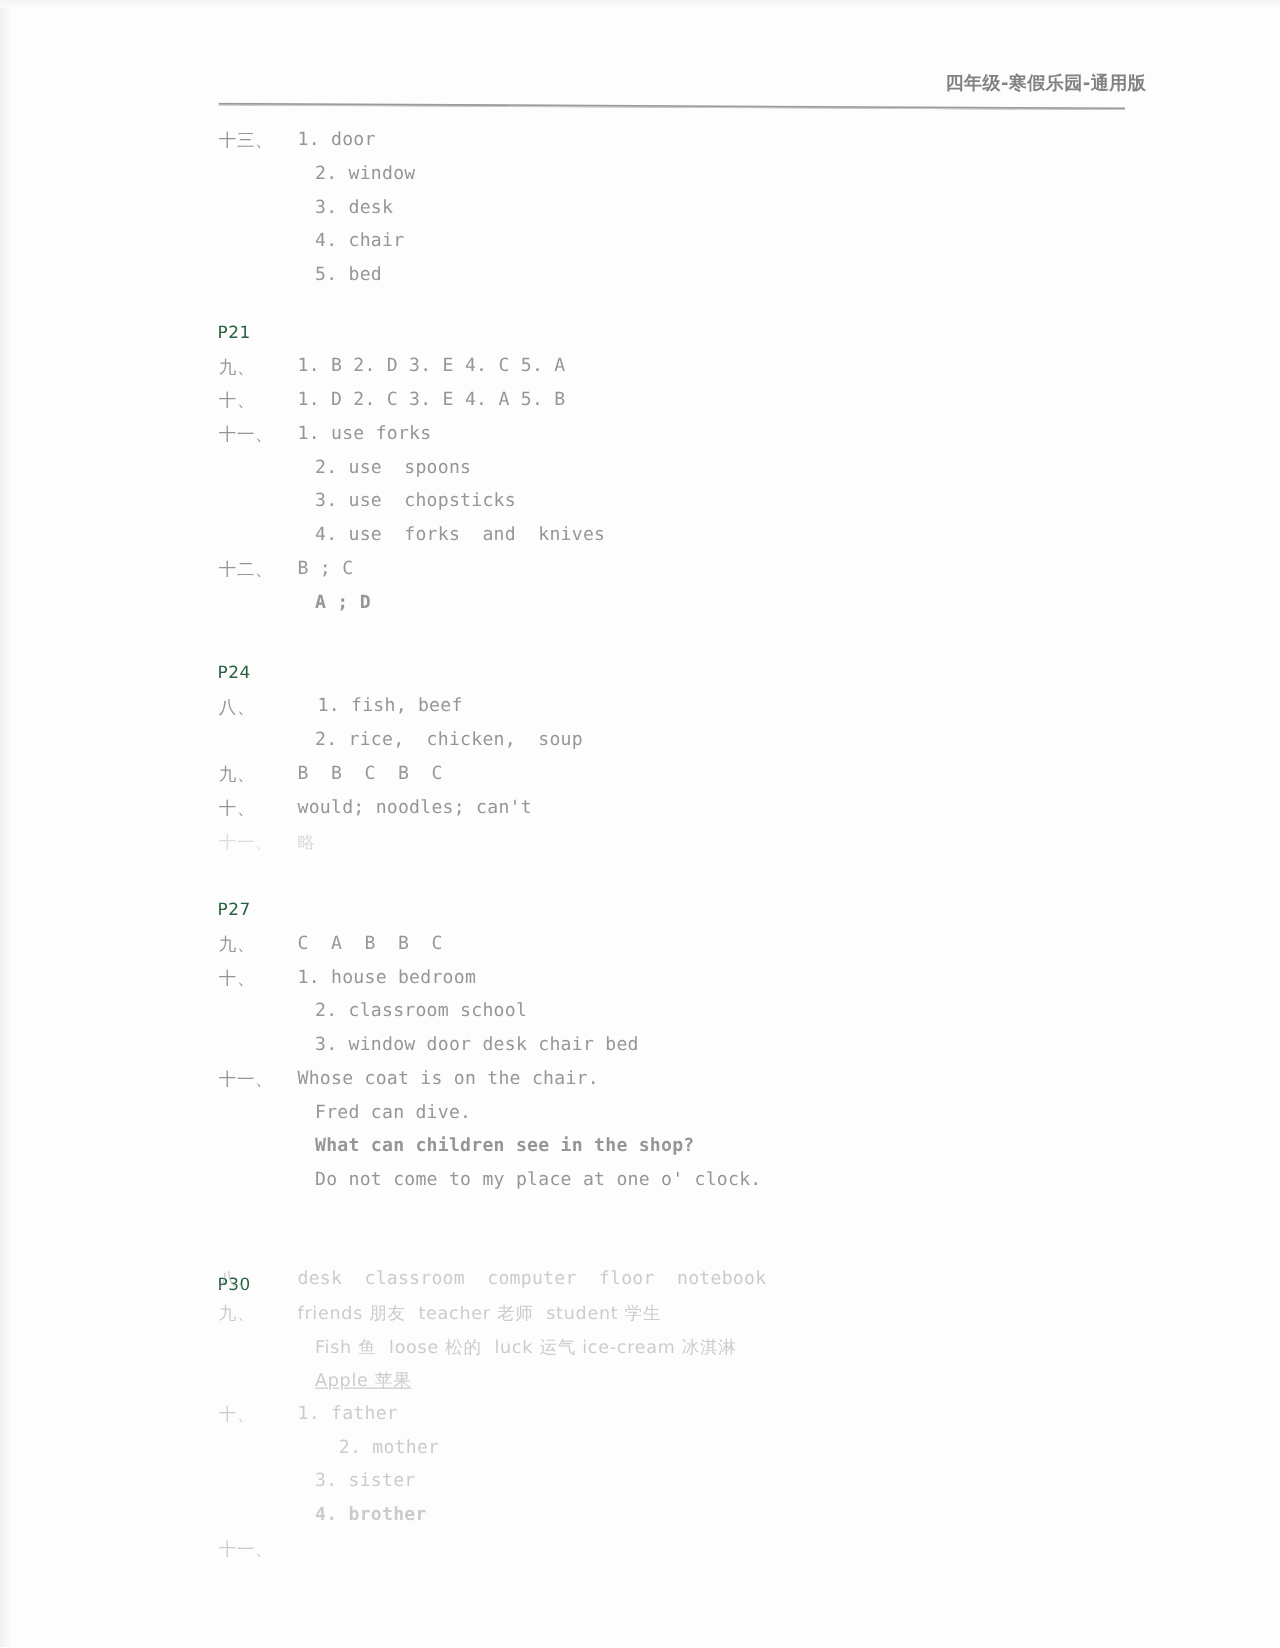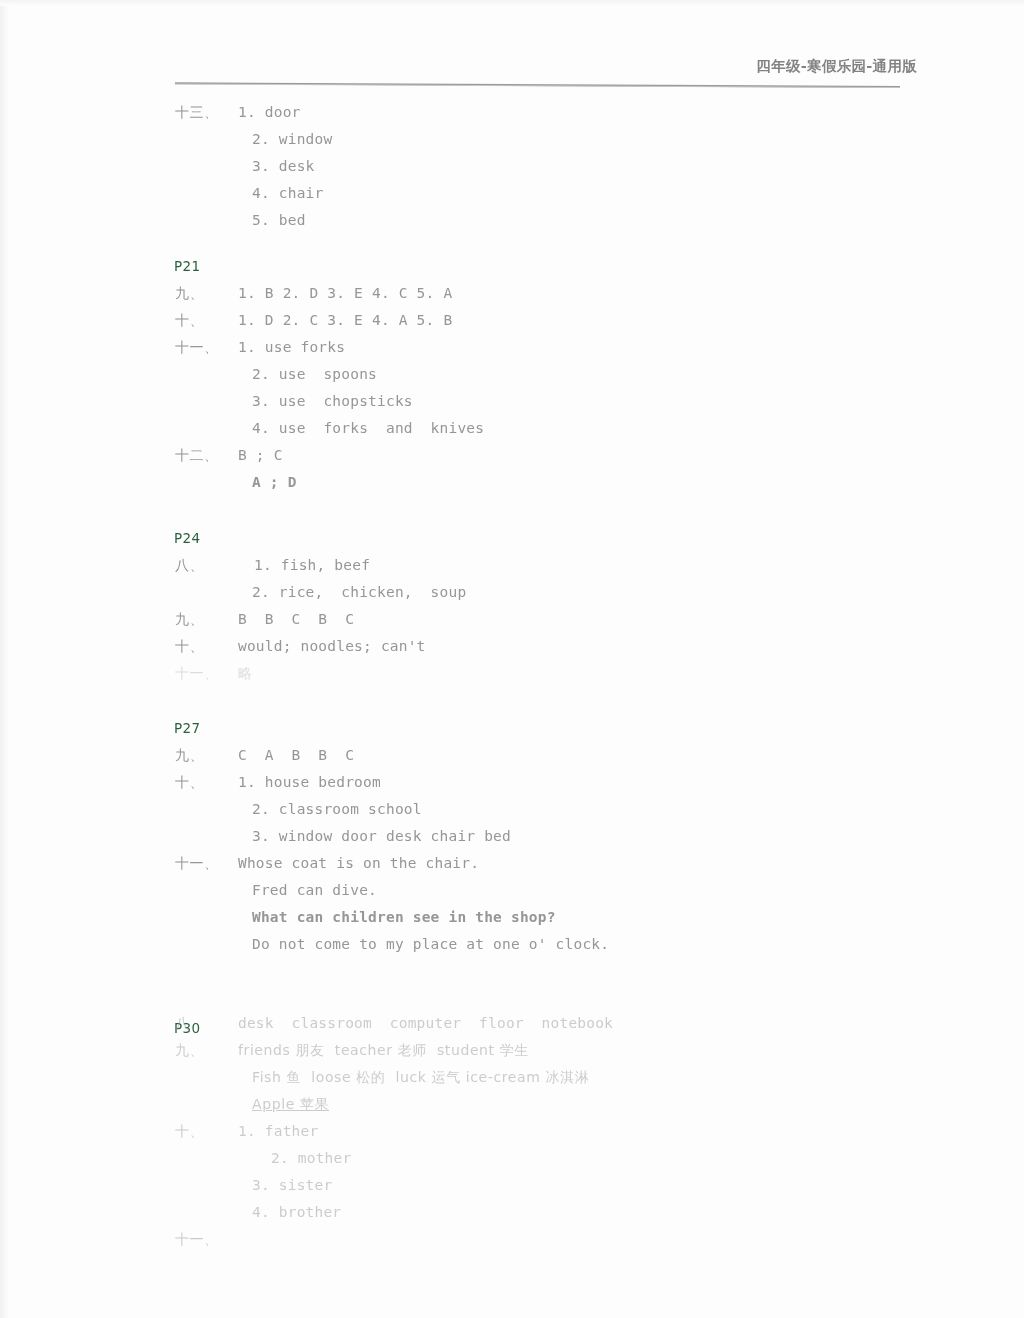"4. brother" span { font-weight: none -> bold }
